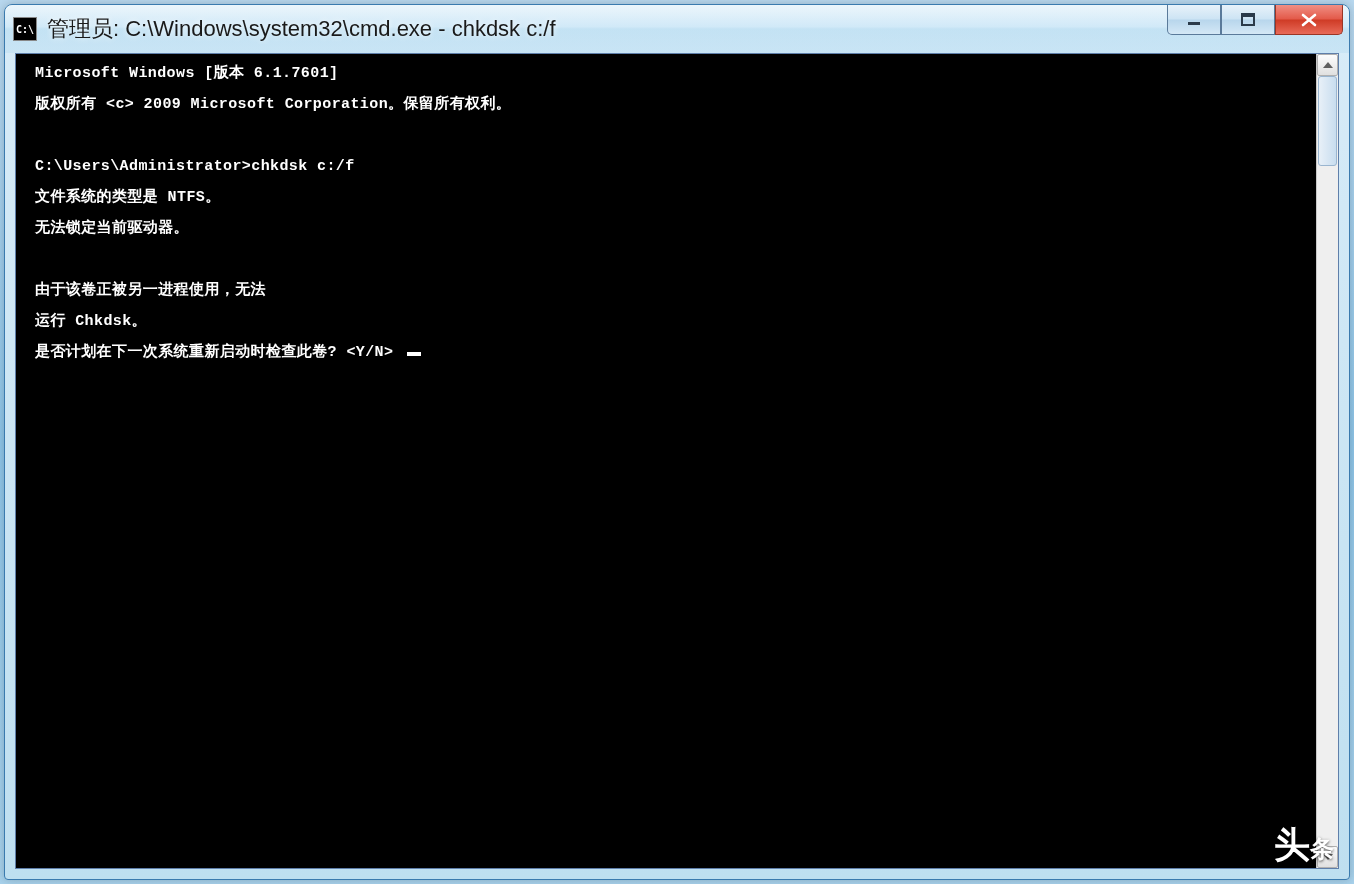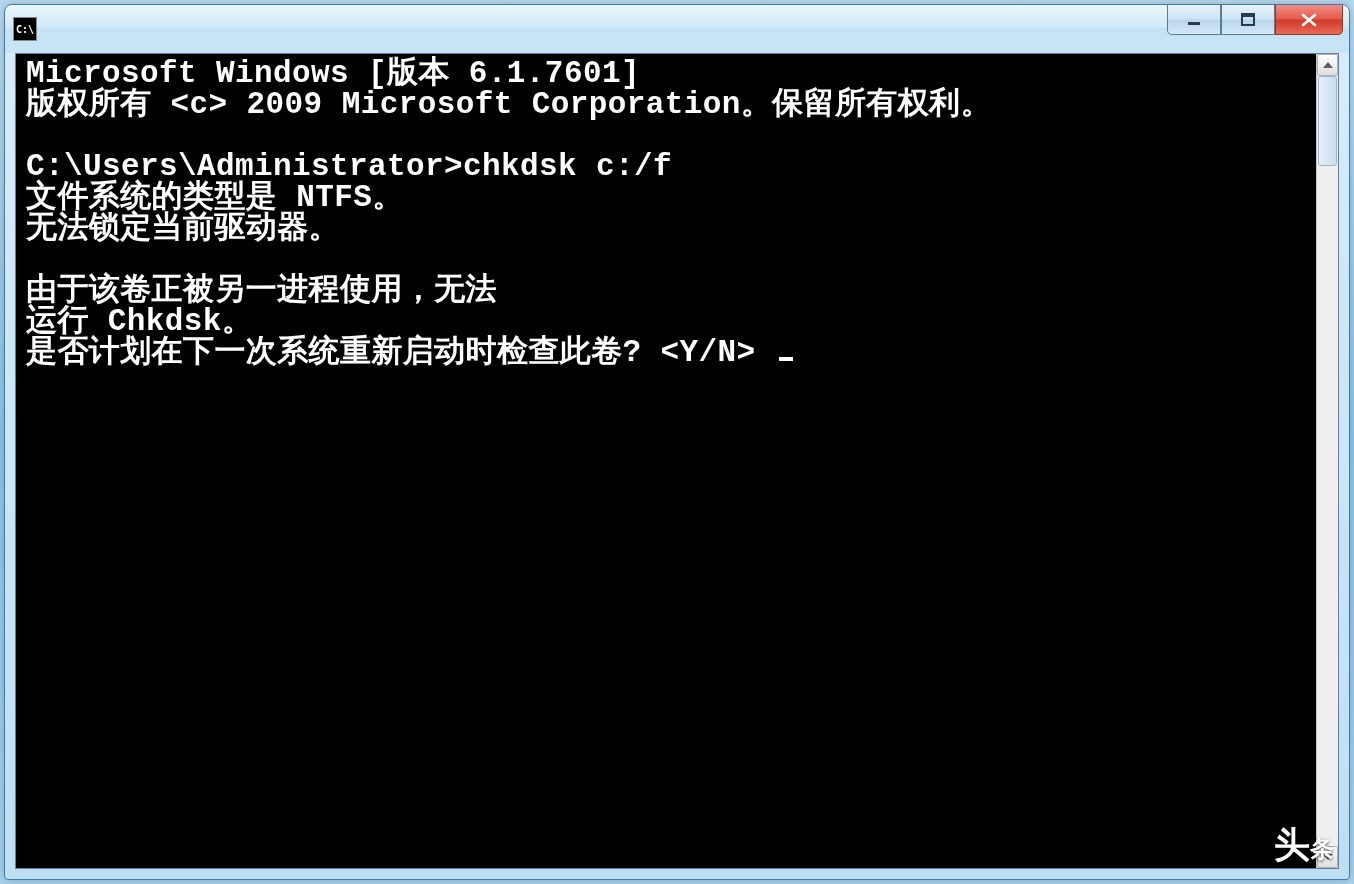"管理员: C:\Windows\system32\cmd.exe -" div.title-text { html: none -> <div>管理员: C:\Windows\system32\cmd.exe - chkdsk c:/f</div> }
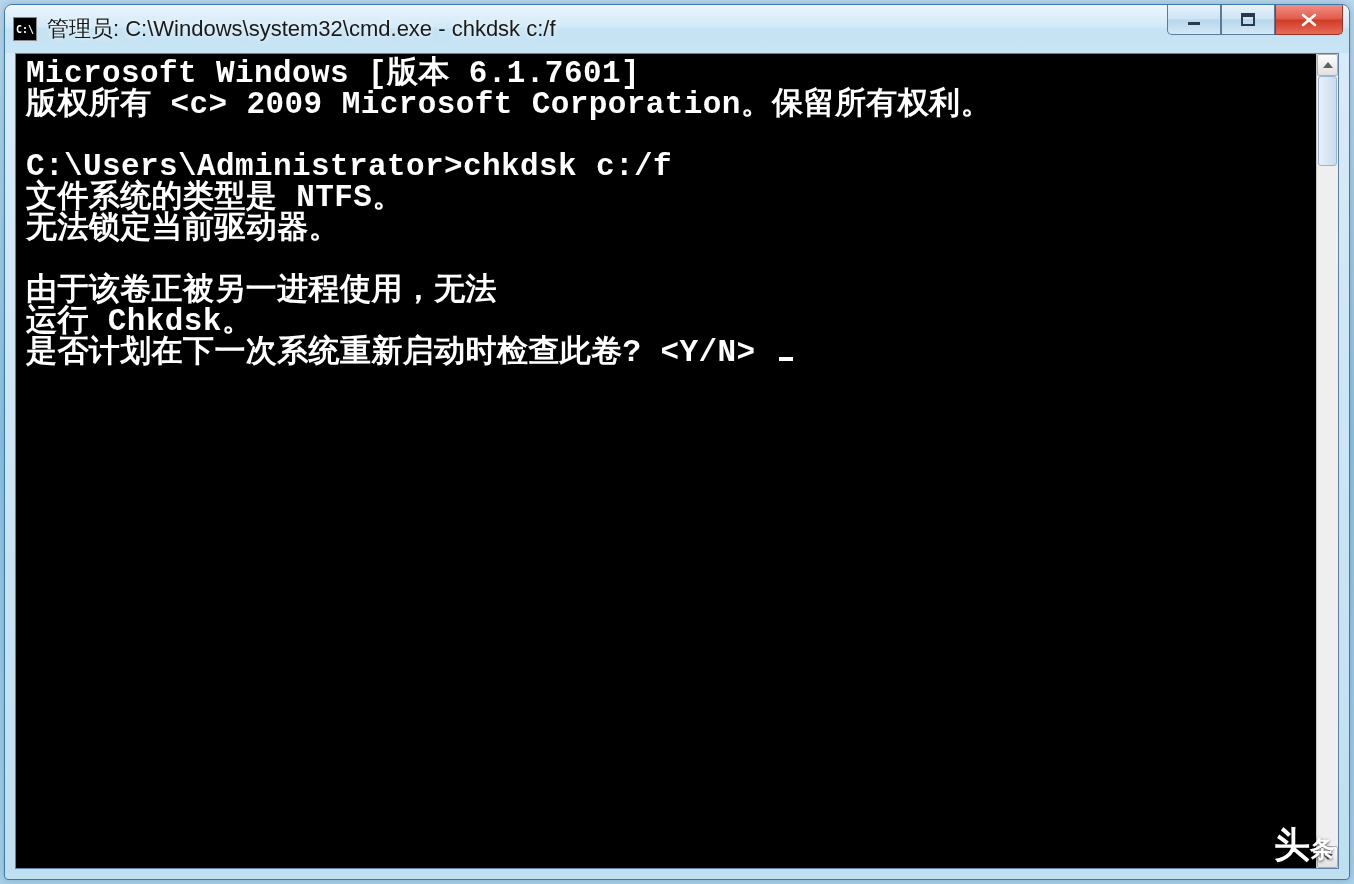"Microsoft Windows [版本 6.1.7601] 版权所有" .console { font-size: 31px -> 15px; padding: 4px 10px -> 4px 19px }
